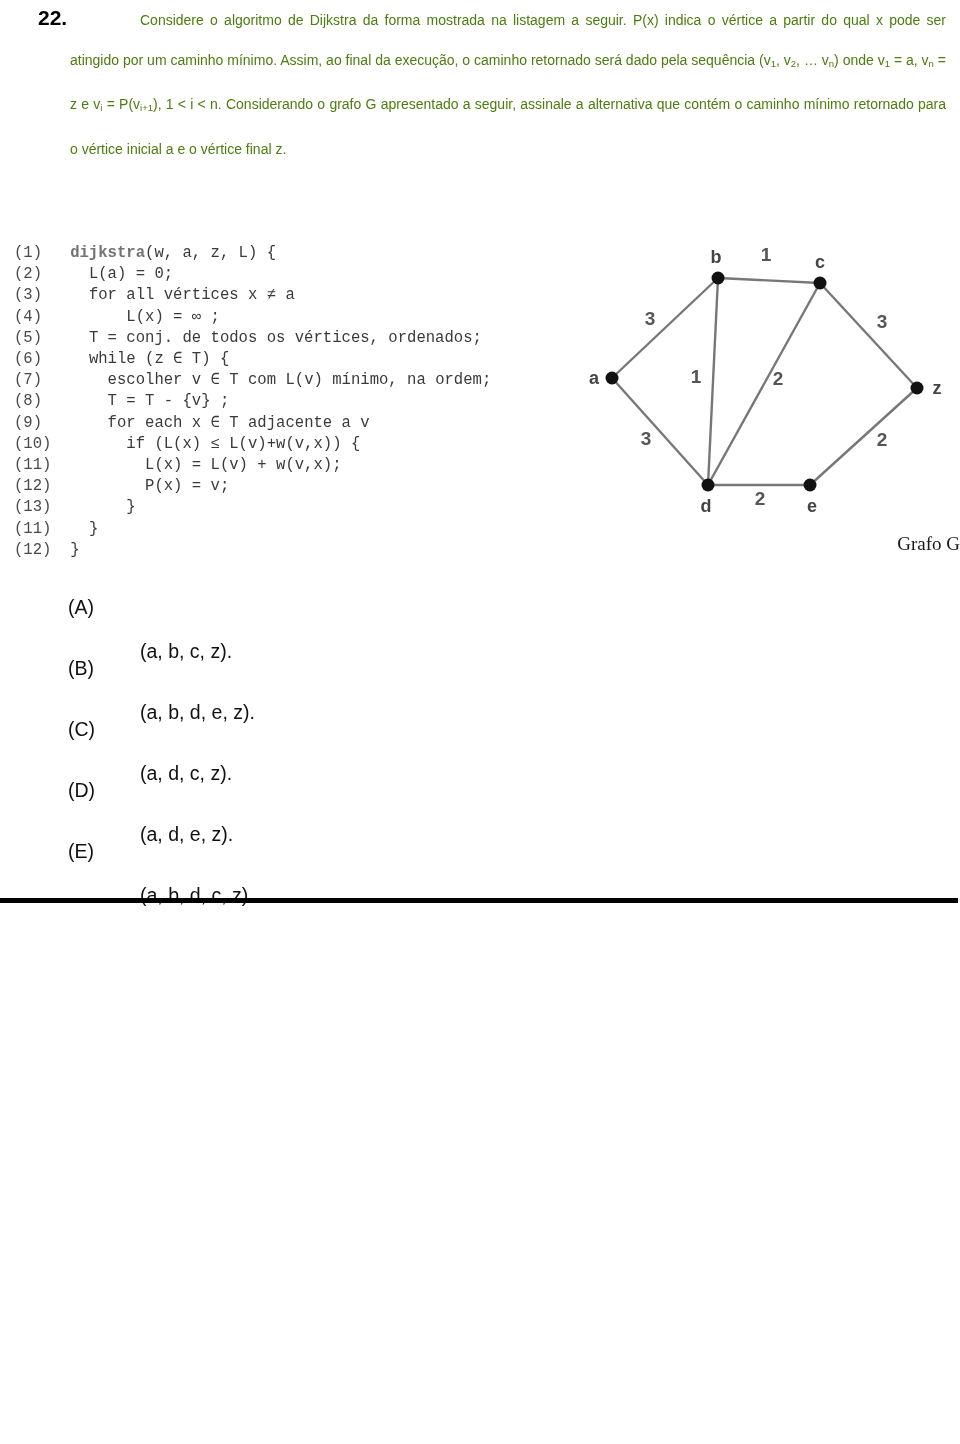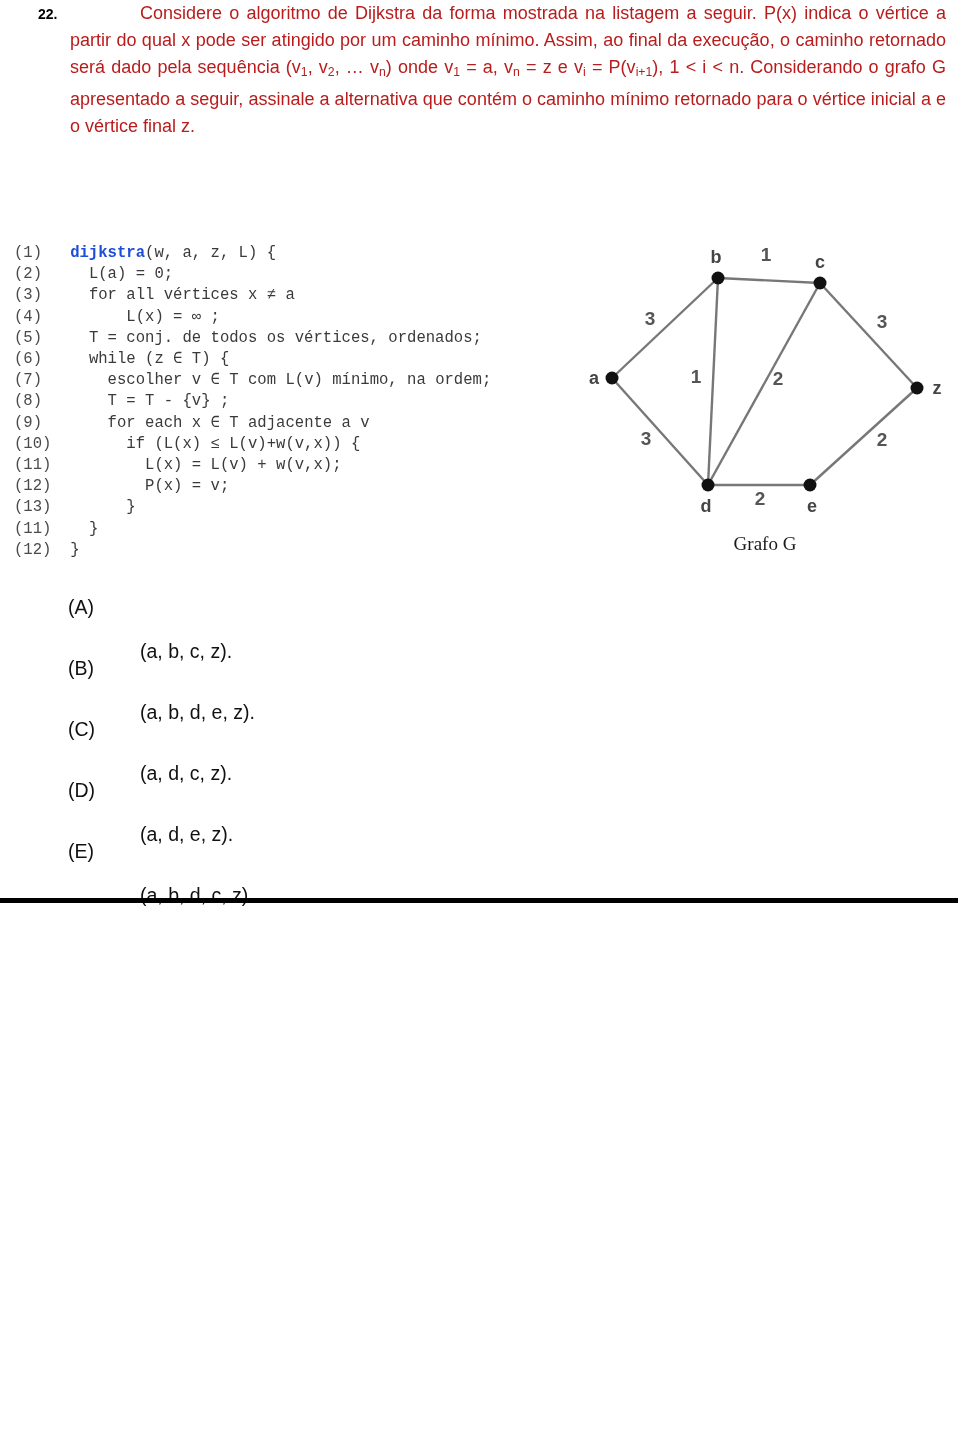"22." .q-number { font-size: 14px -> 21px }
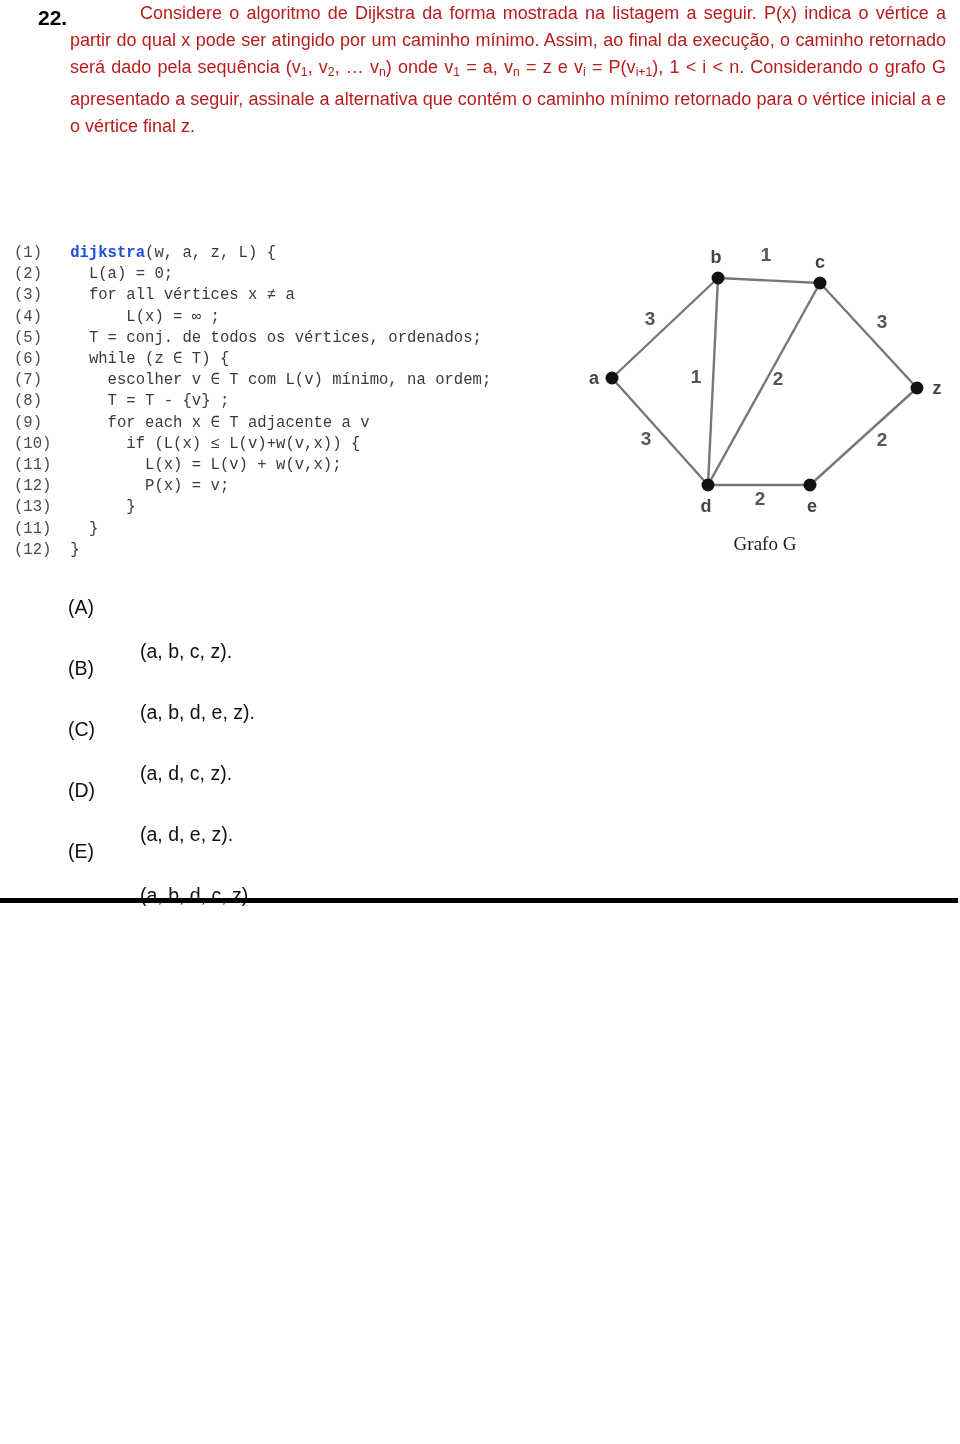"Considere o algoritmo de Dijkstra" .q-para { color: #b91c1c -> #4d7c0f; font-size: 18px -> 14px; line-height: 27px -> 40px }
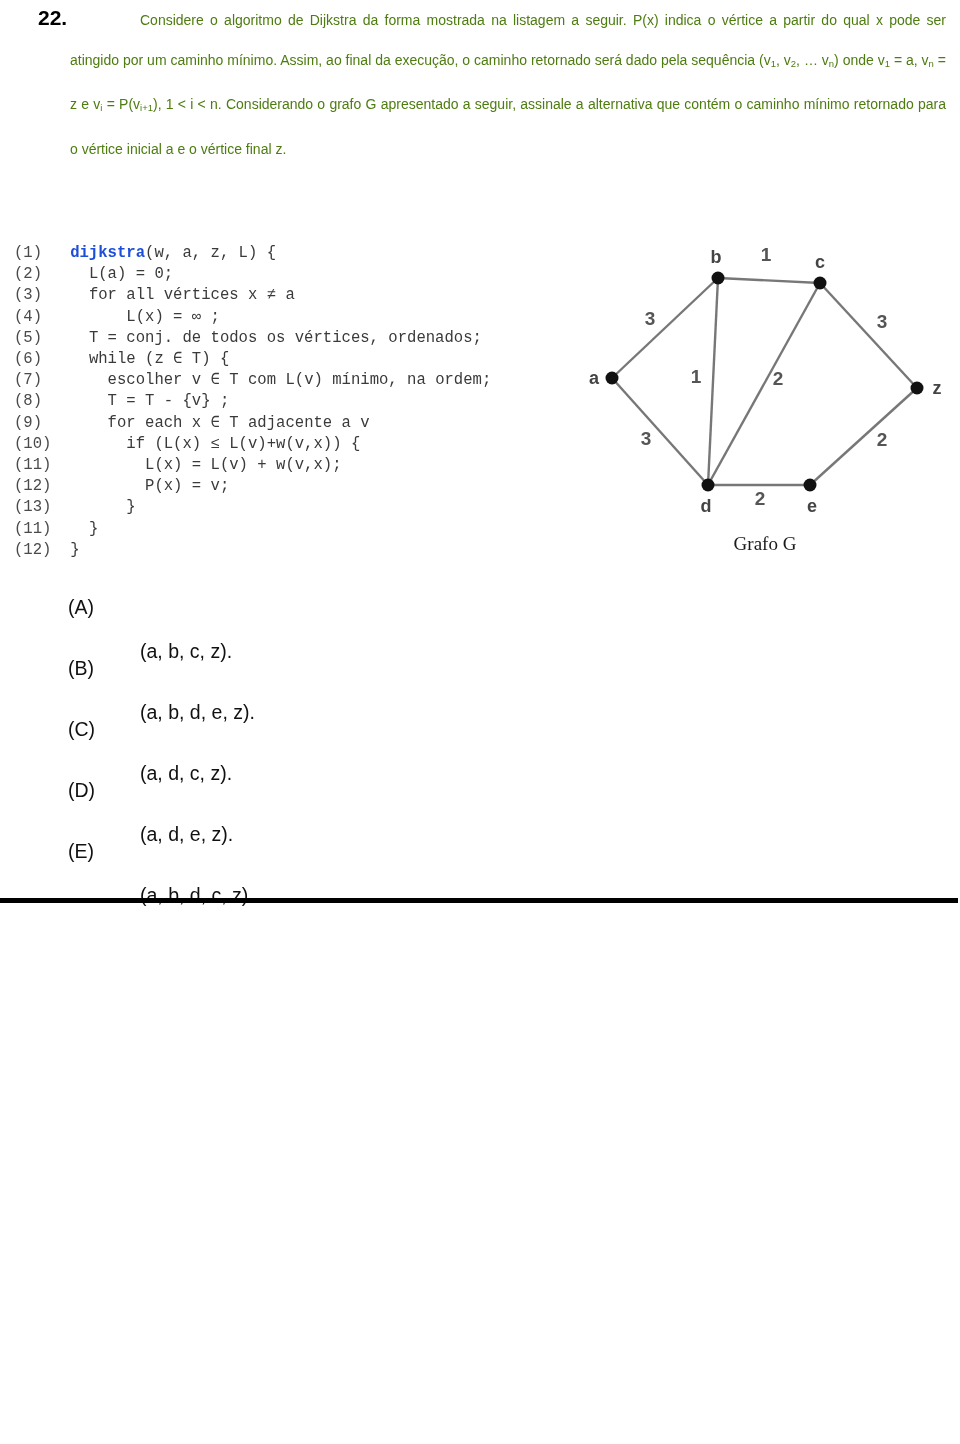"dijkstra" .kw-bold { color: #1d4ed8 -> #737373 }
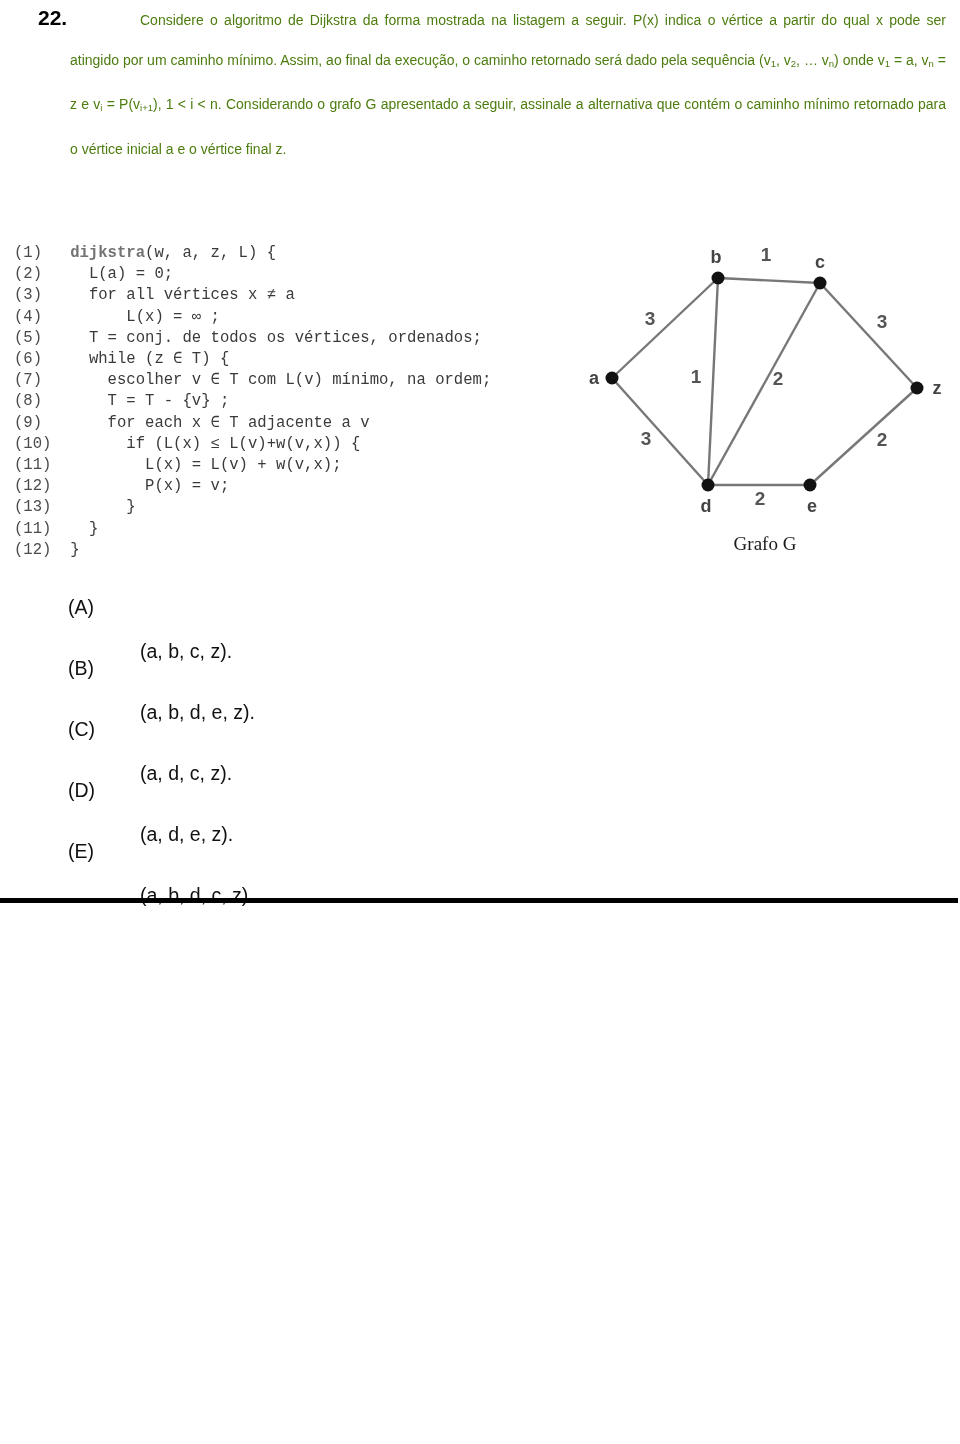"Grafo G" .graph-caption { text-align: center -> right }
